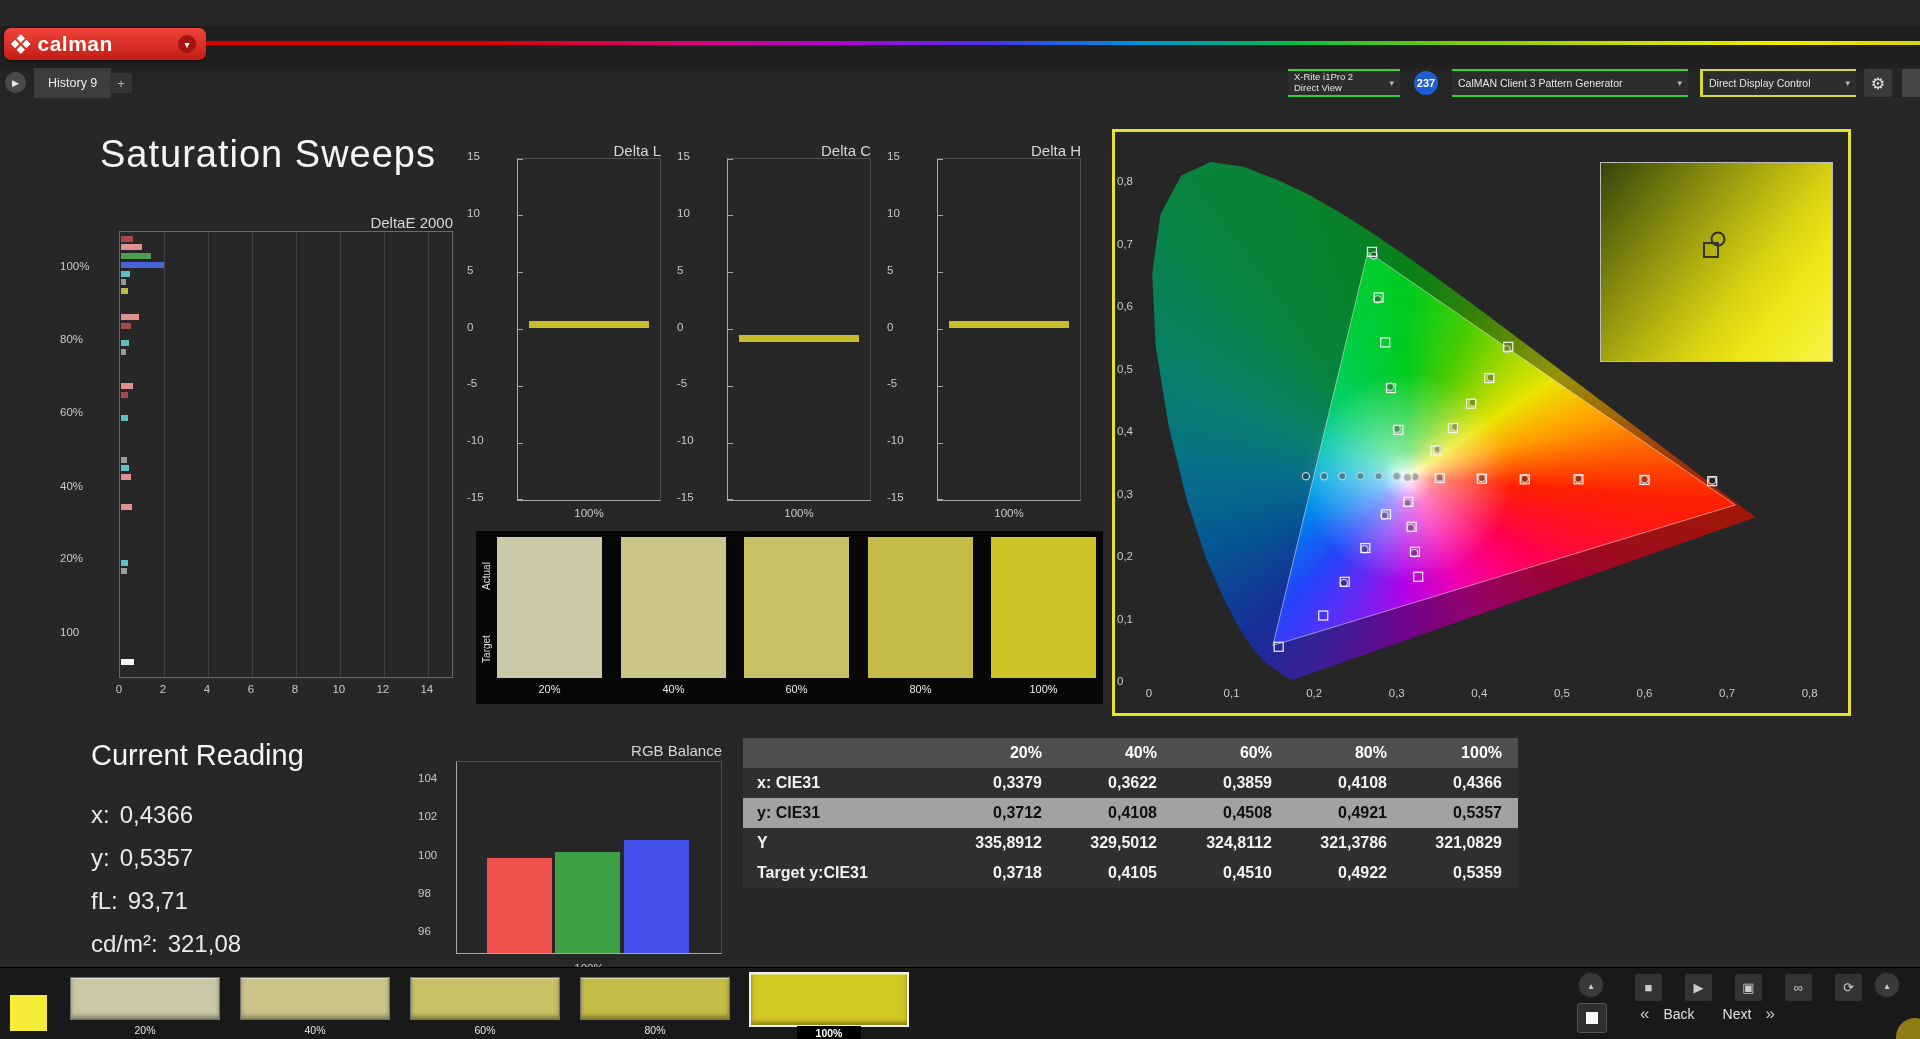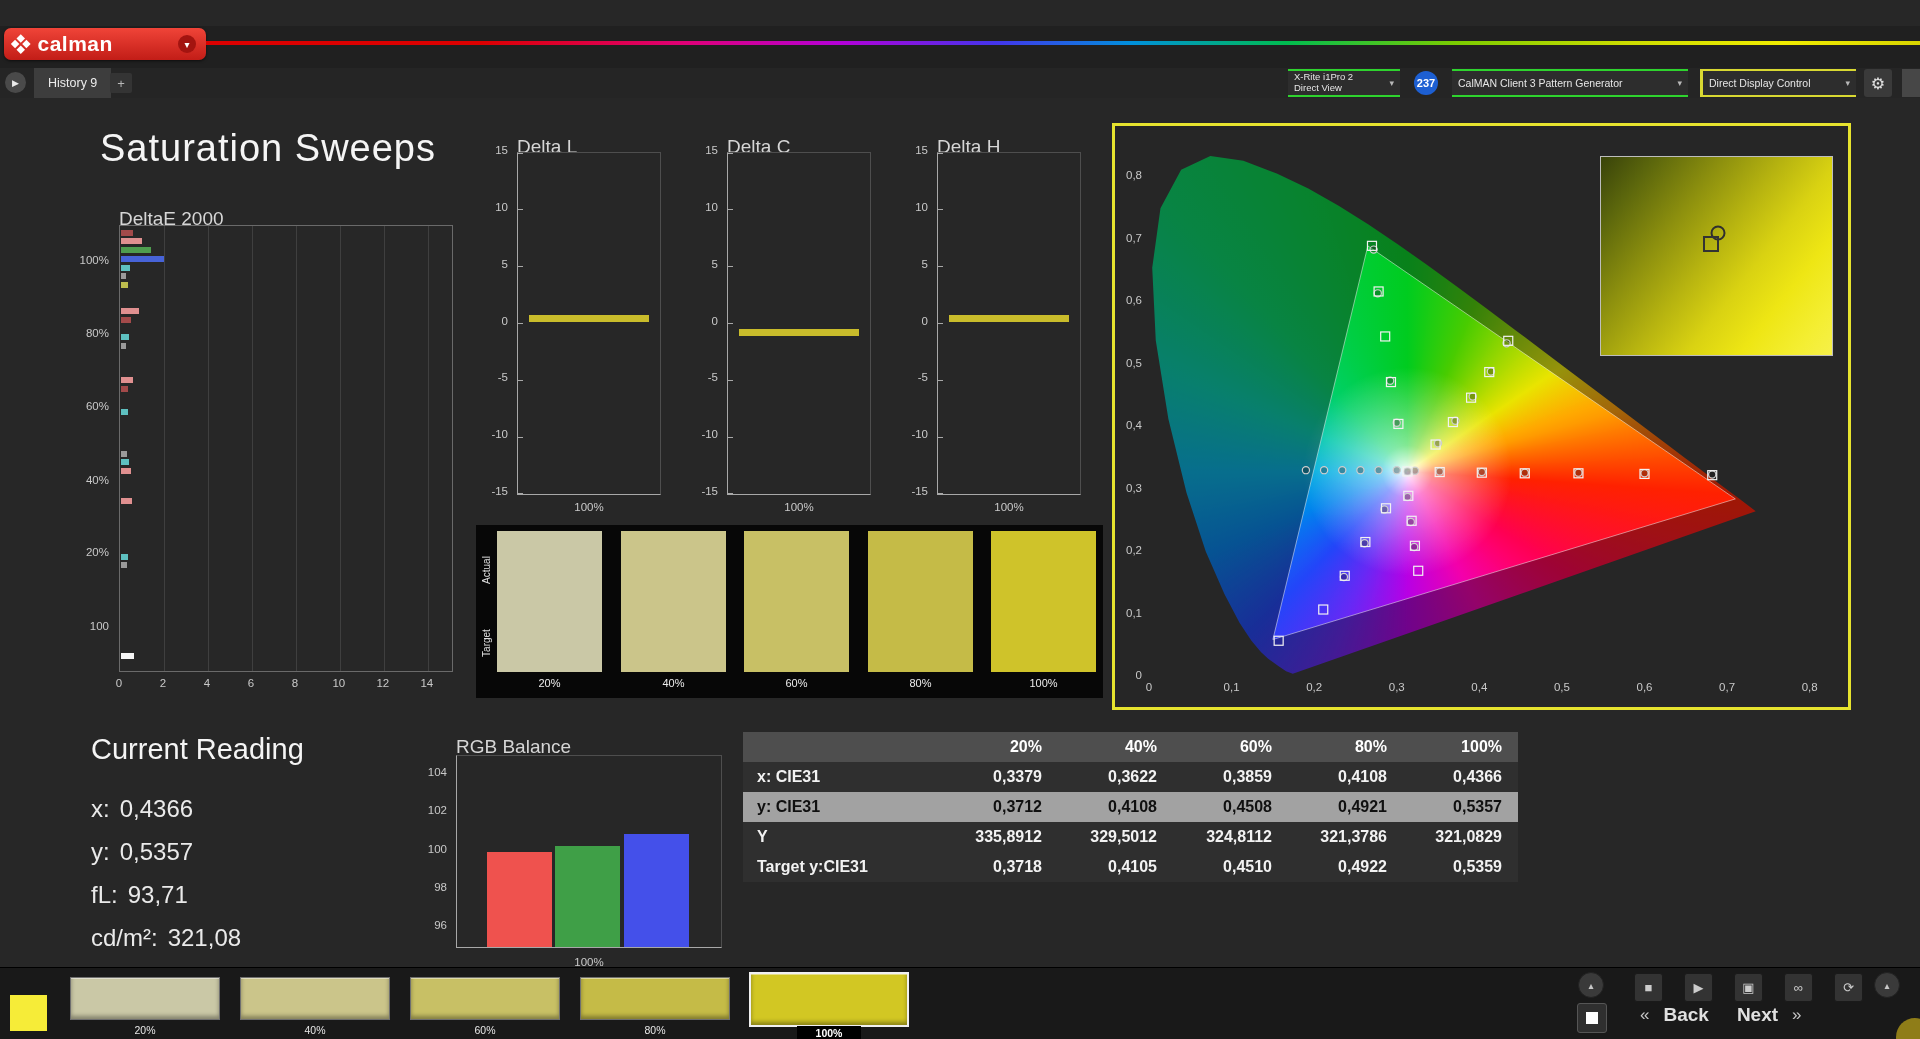"Saturation Sweeps" .main { top: 103px -> 109px }
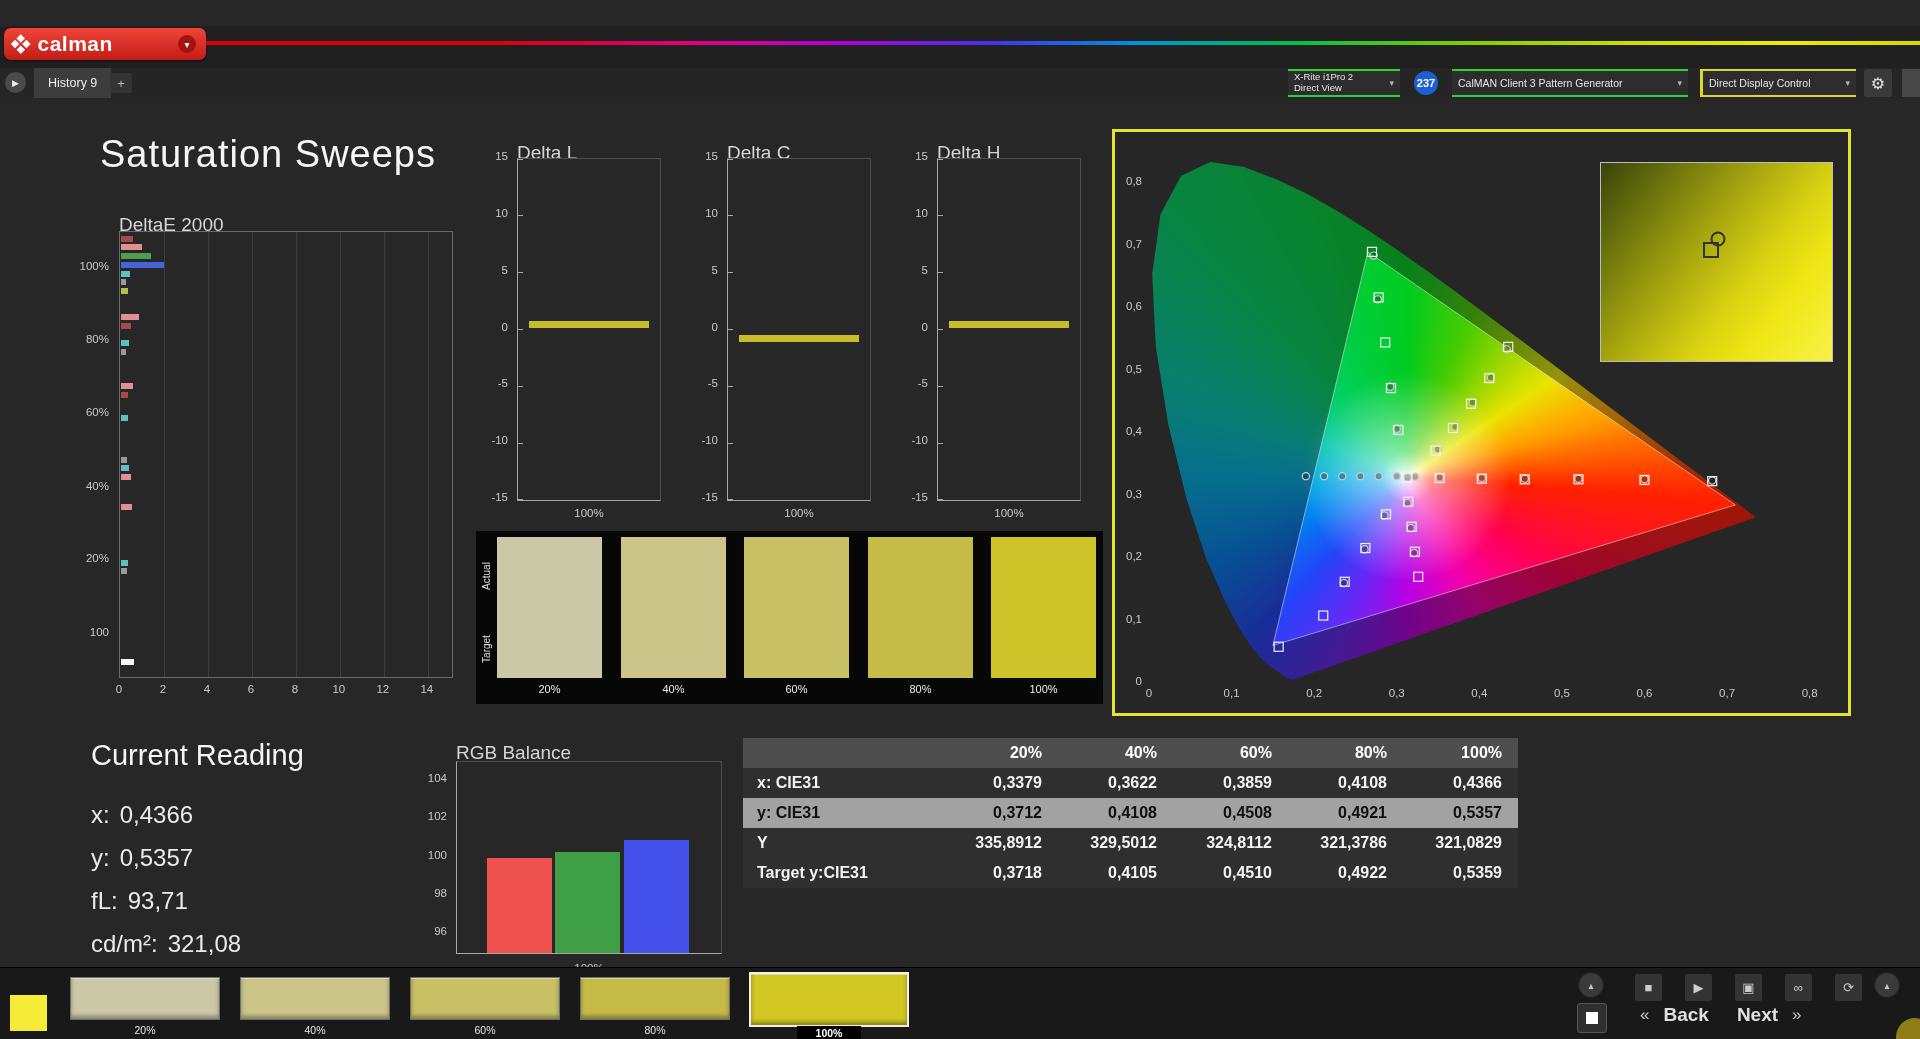"15" .ylab { text-align: right -> left }
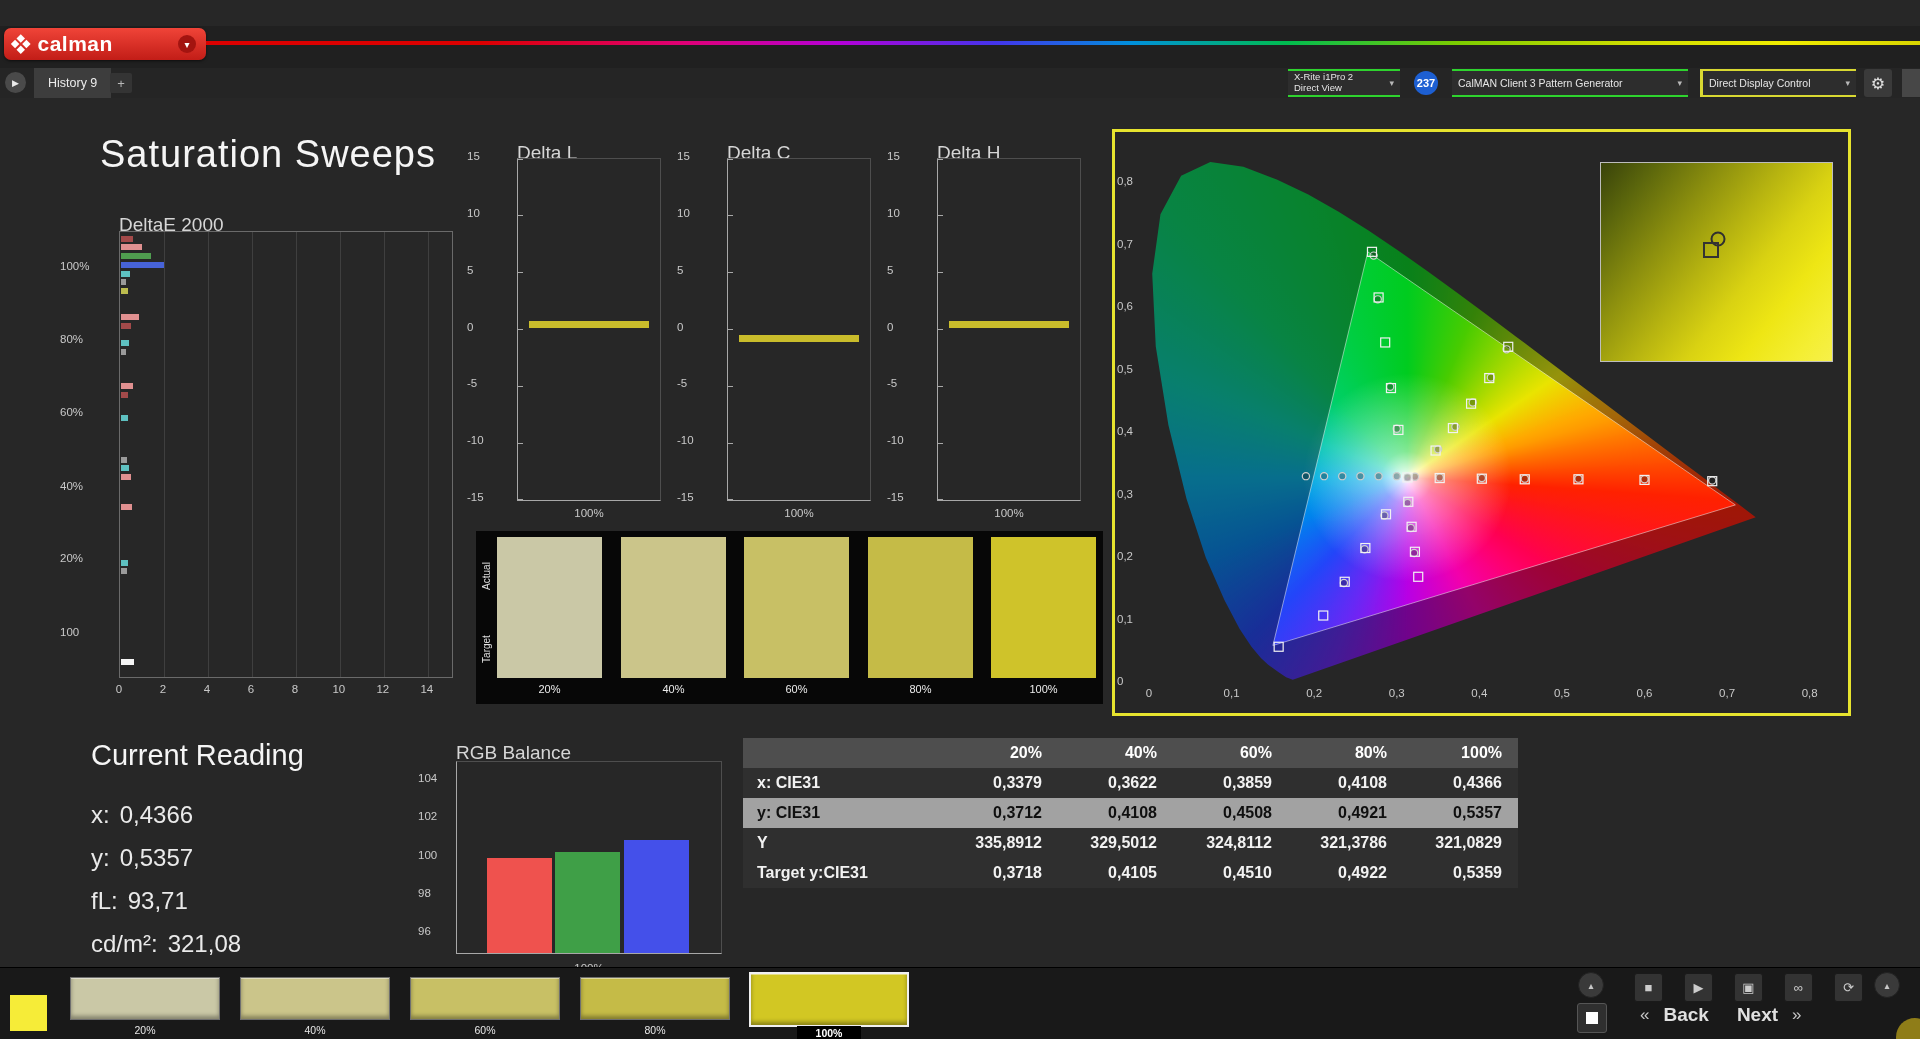"Delta L" .chart-title { font-size: 19px -> 15px; text-align: left -> right }
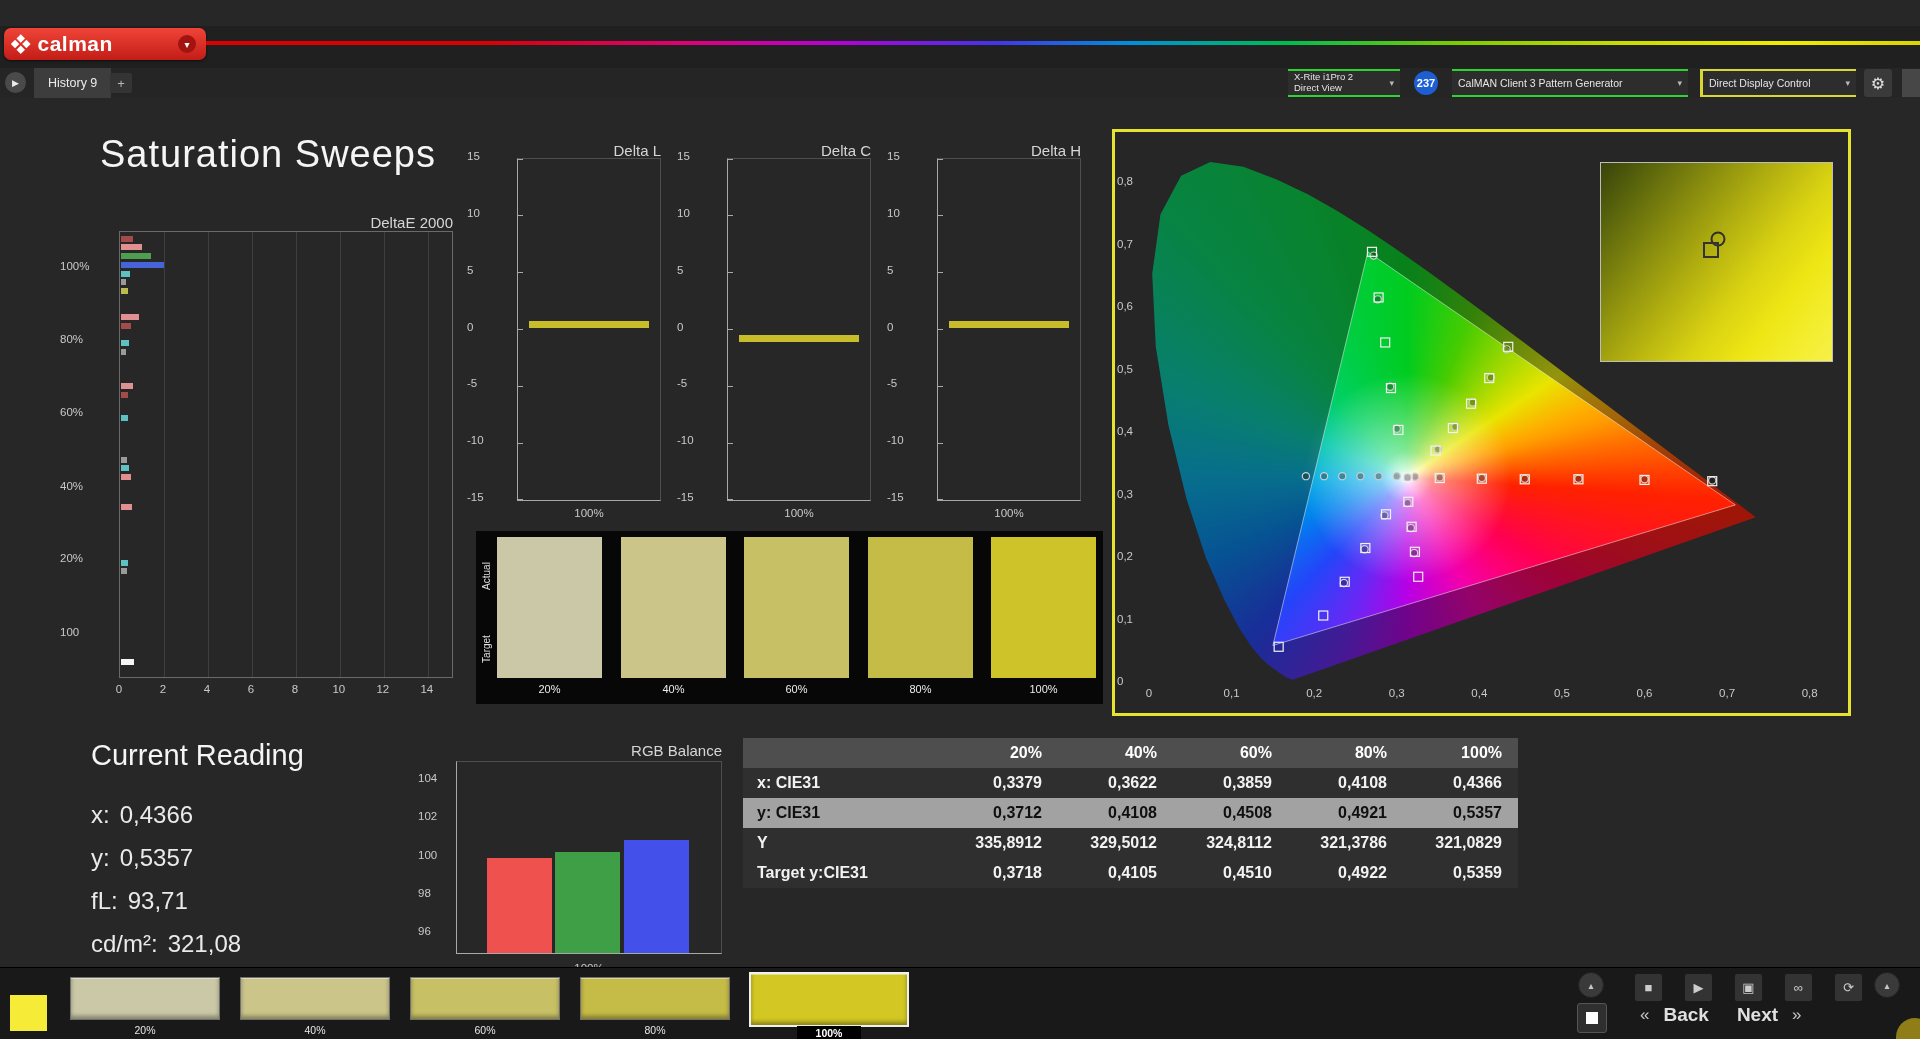"Back" .bn-label { font-size: 19px -> 14px; font-weight: bold -> normal }
